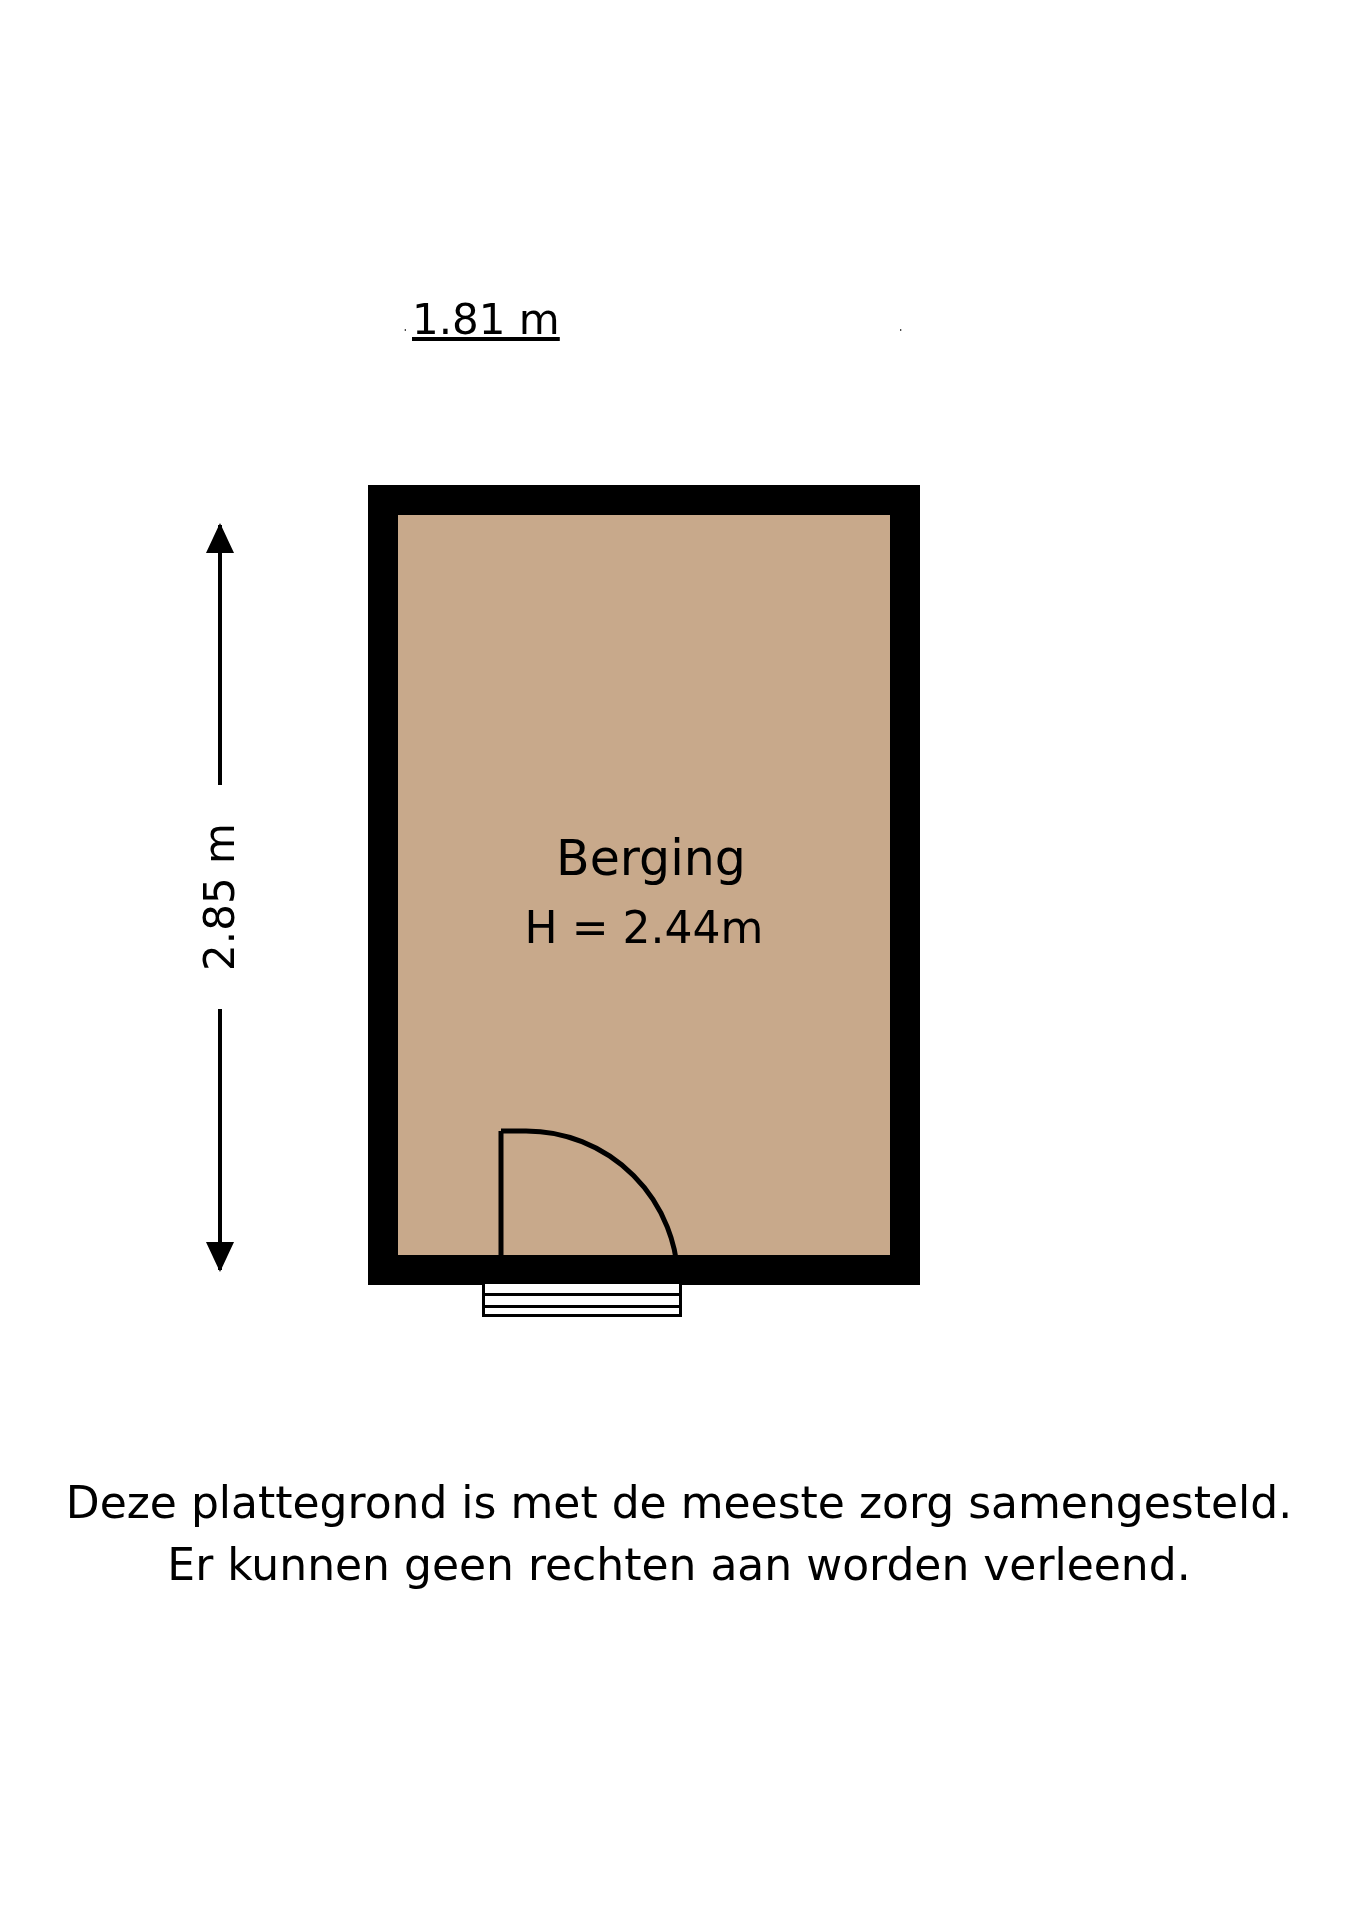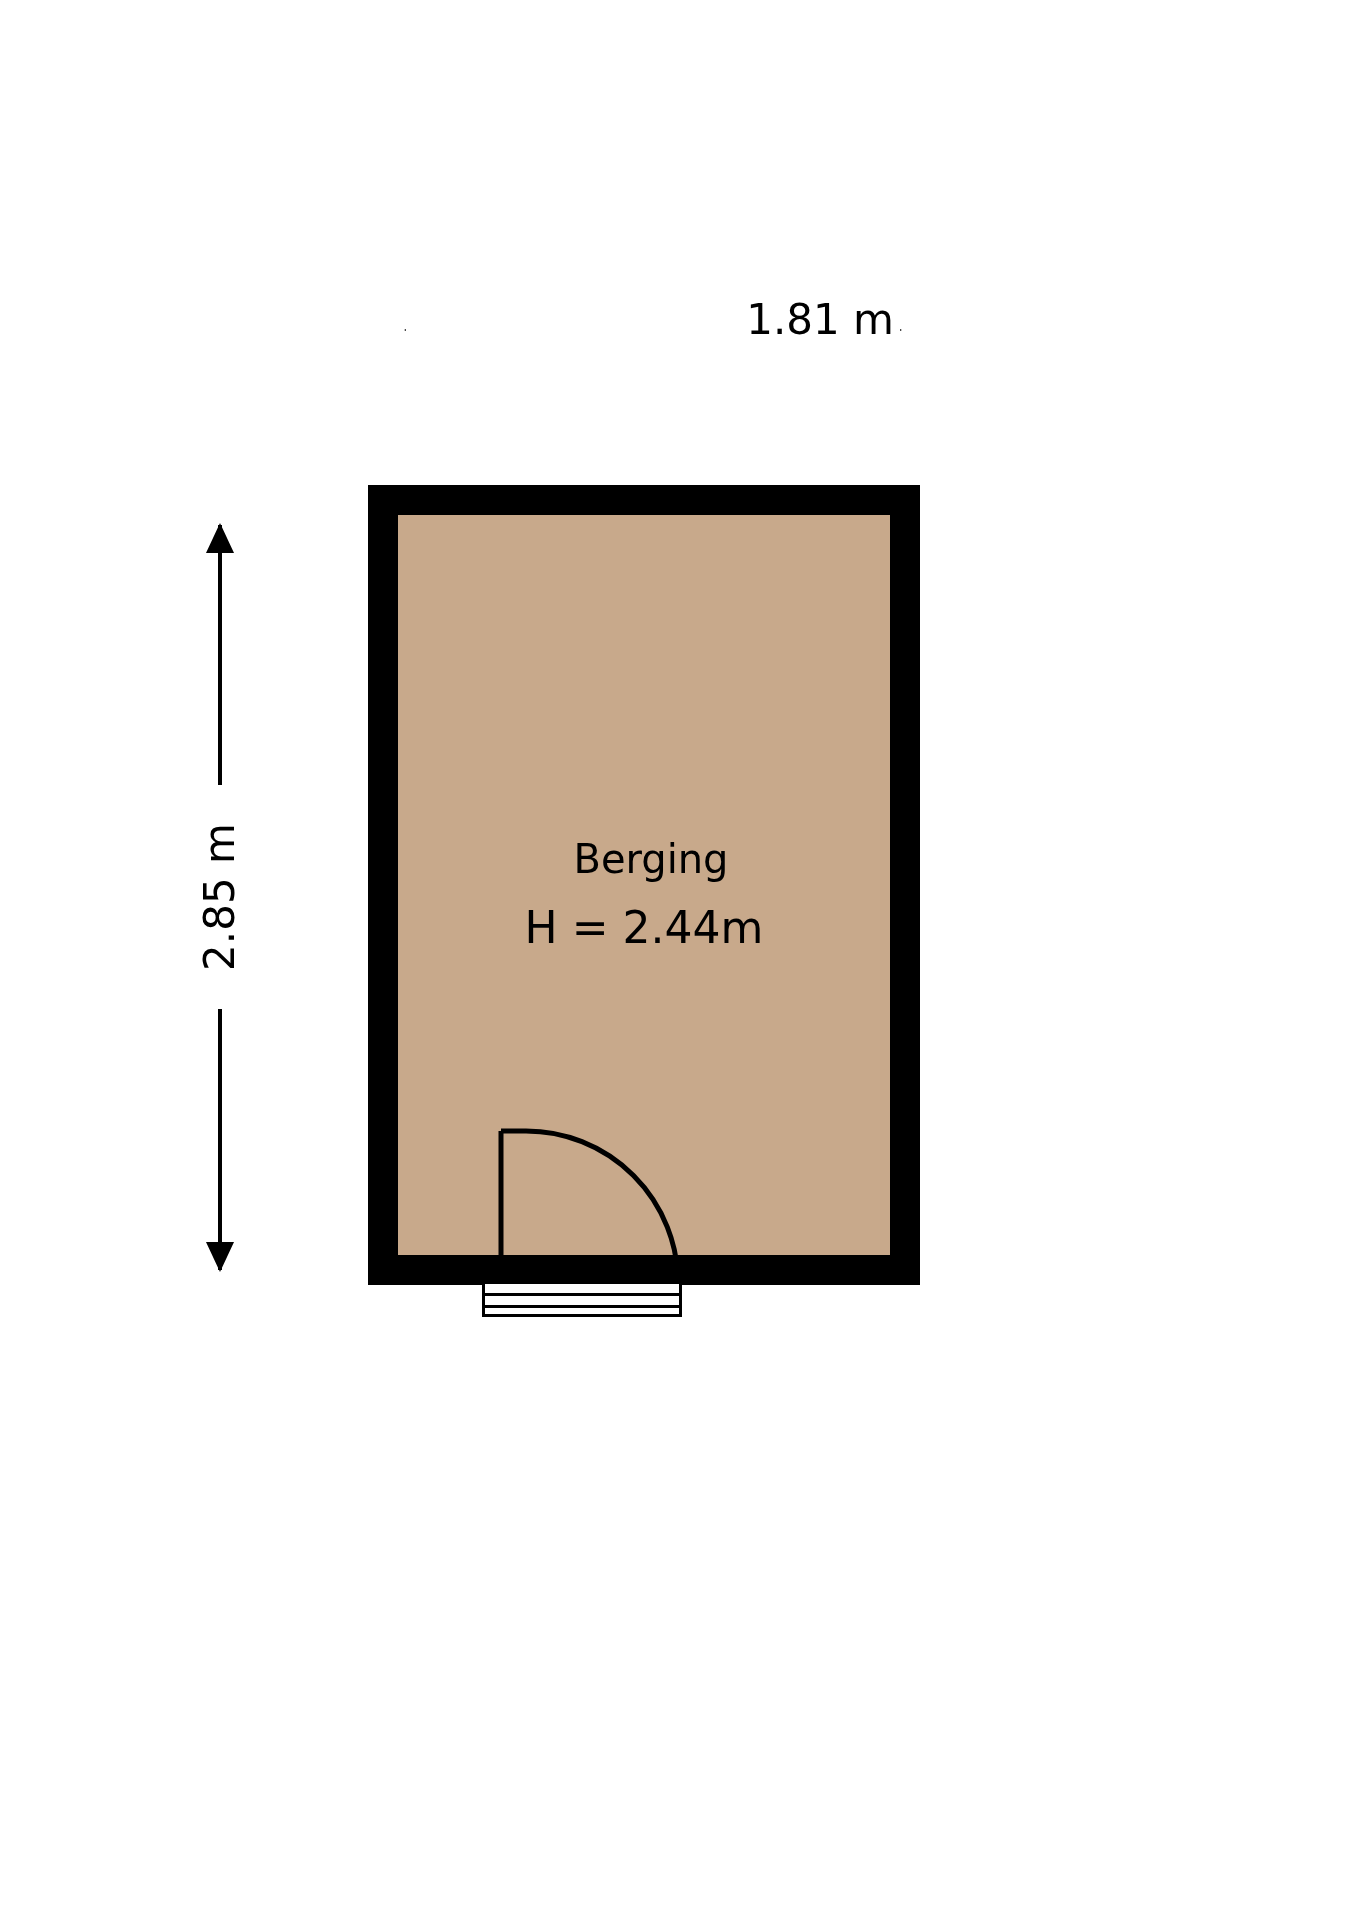"1.81 m" .dim-top .label { text-align: right -> left; text-decoration: none -> underline }
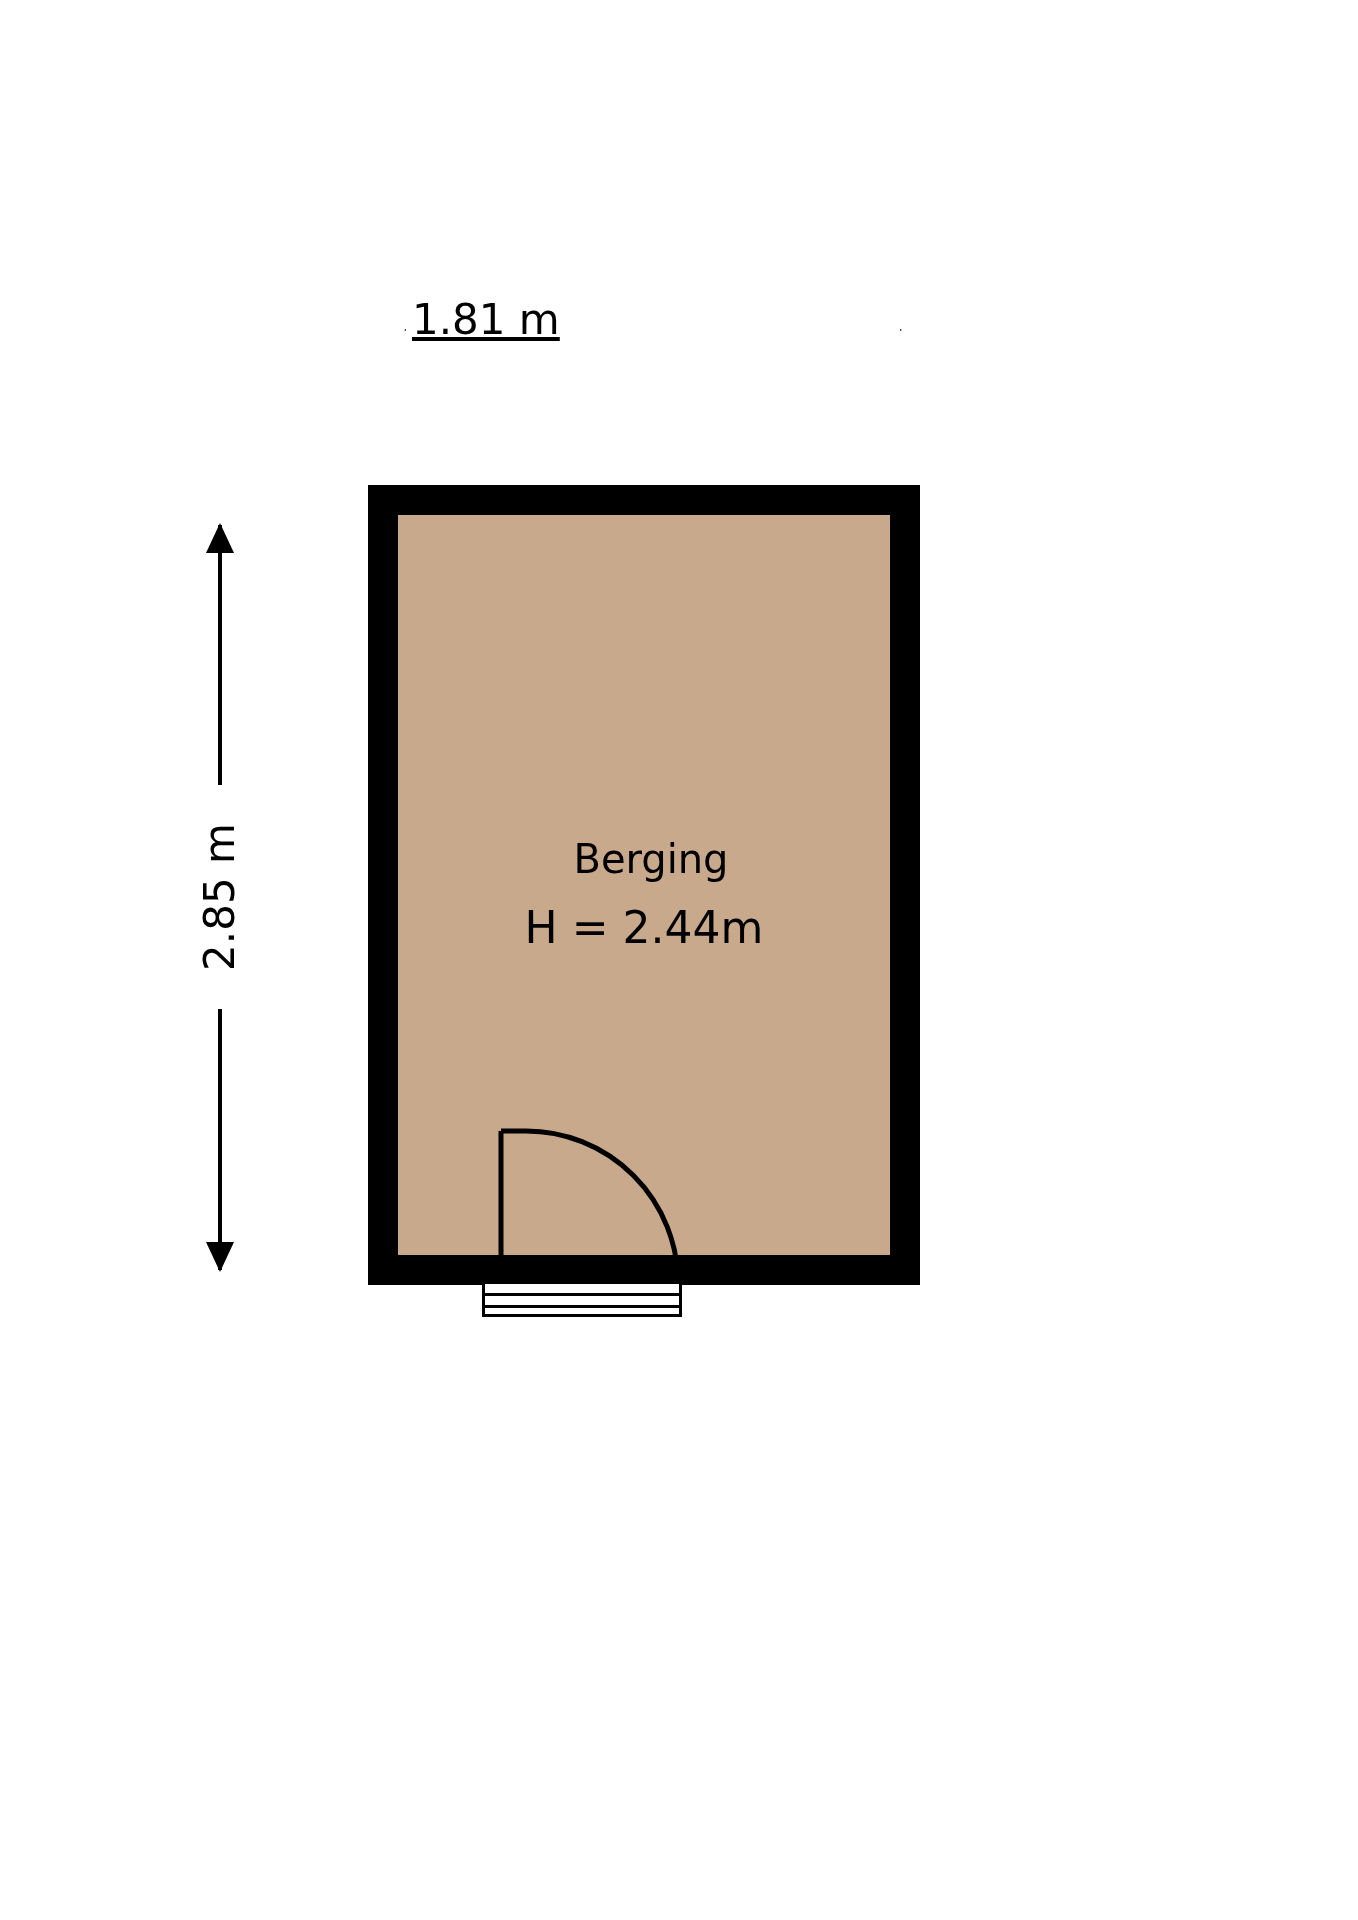"Berging" .room-name { font-size: 40px -> 49px }
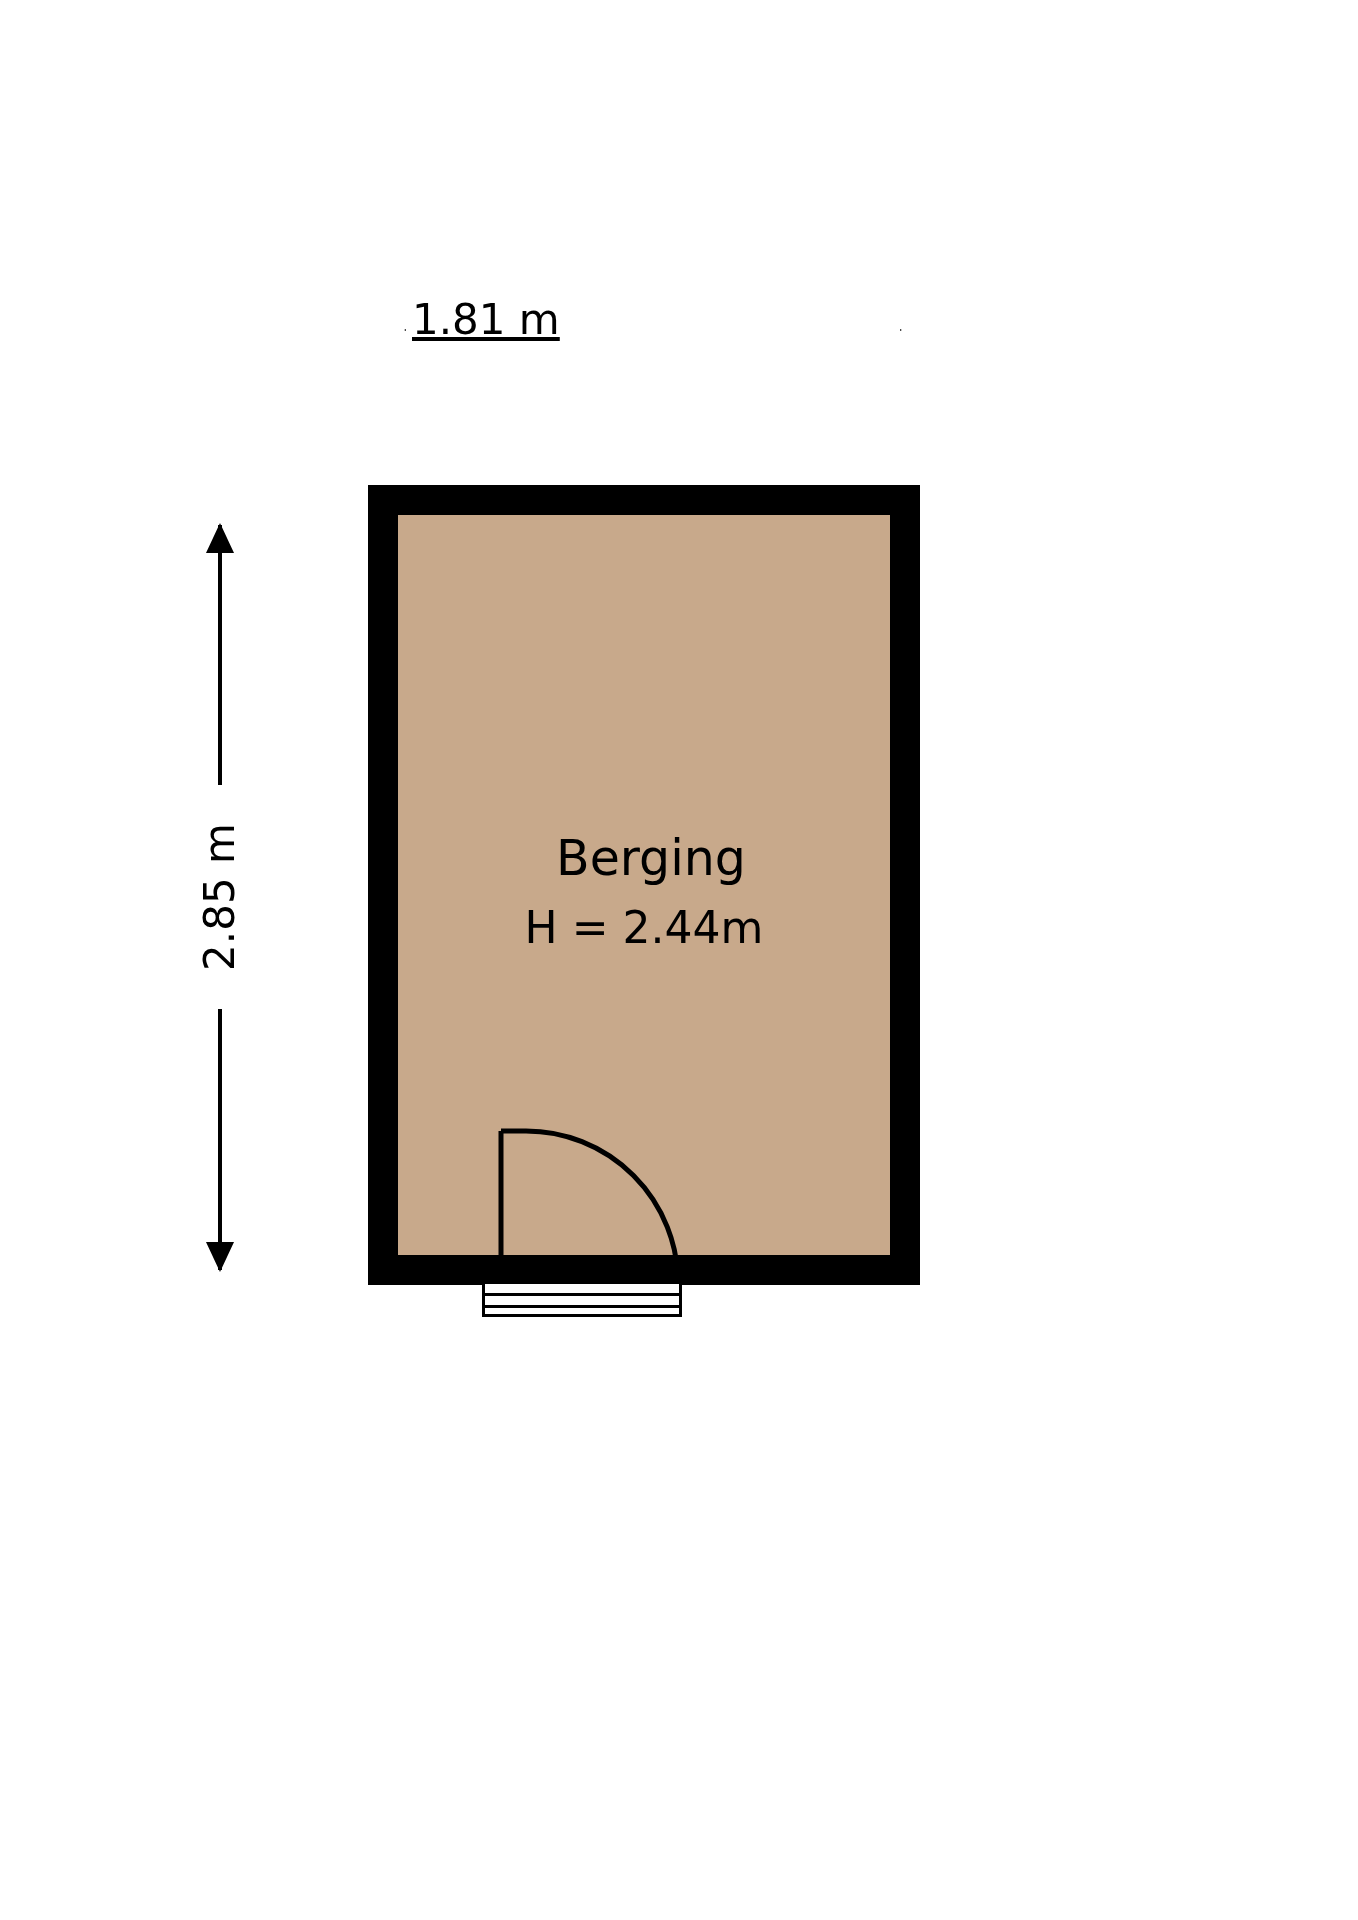"Deze plattegrond is met de" div.footer { html: none -> <div> <div>Deze plattegrond is met de meeste zorg samengesteld.</div> <div>Er kunnen geen rechten aan worden verleend.</div> </div> }
